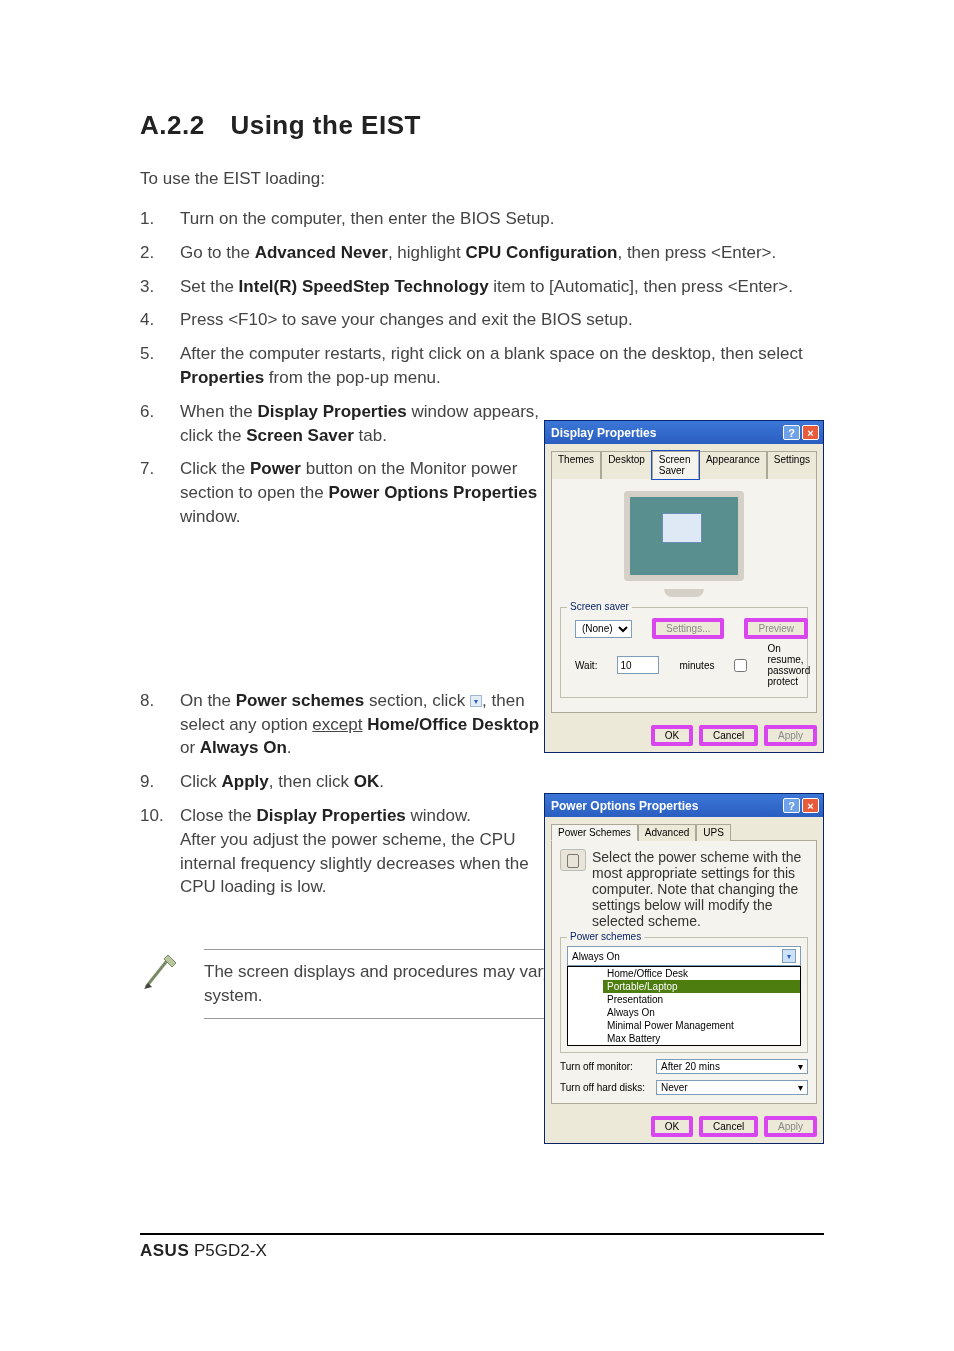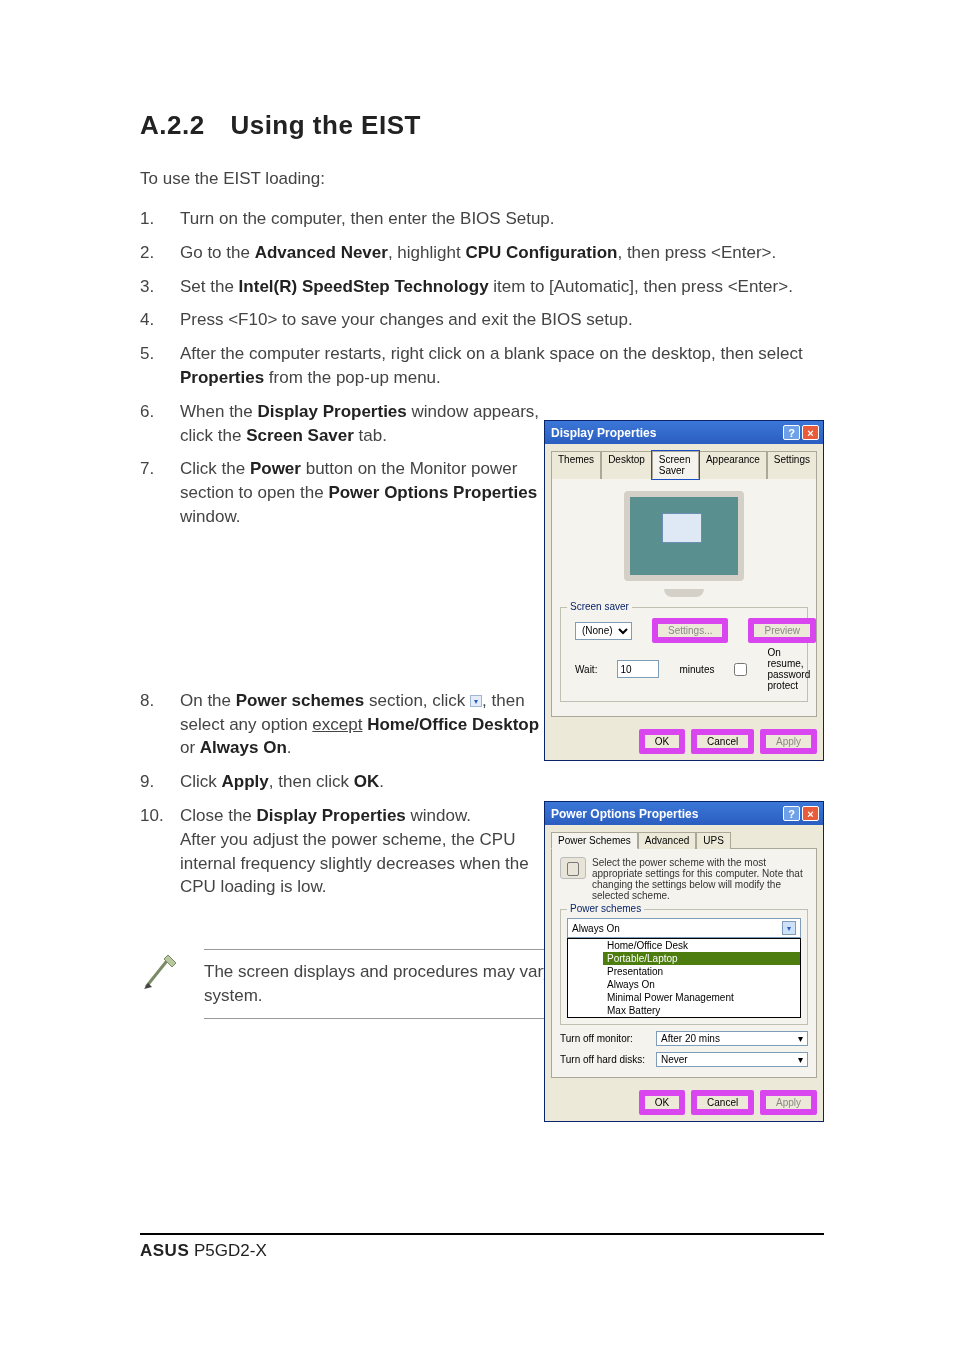"Settings..." .winbutton { border: 6px solid #d946ef -> 4px solid #d946ef }
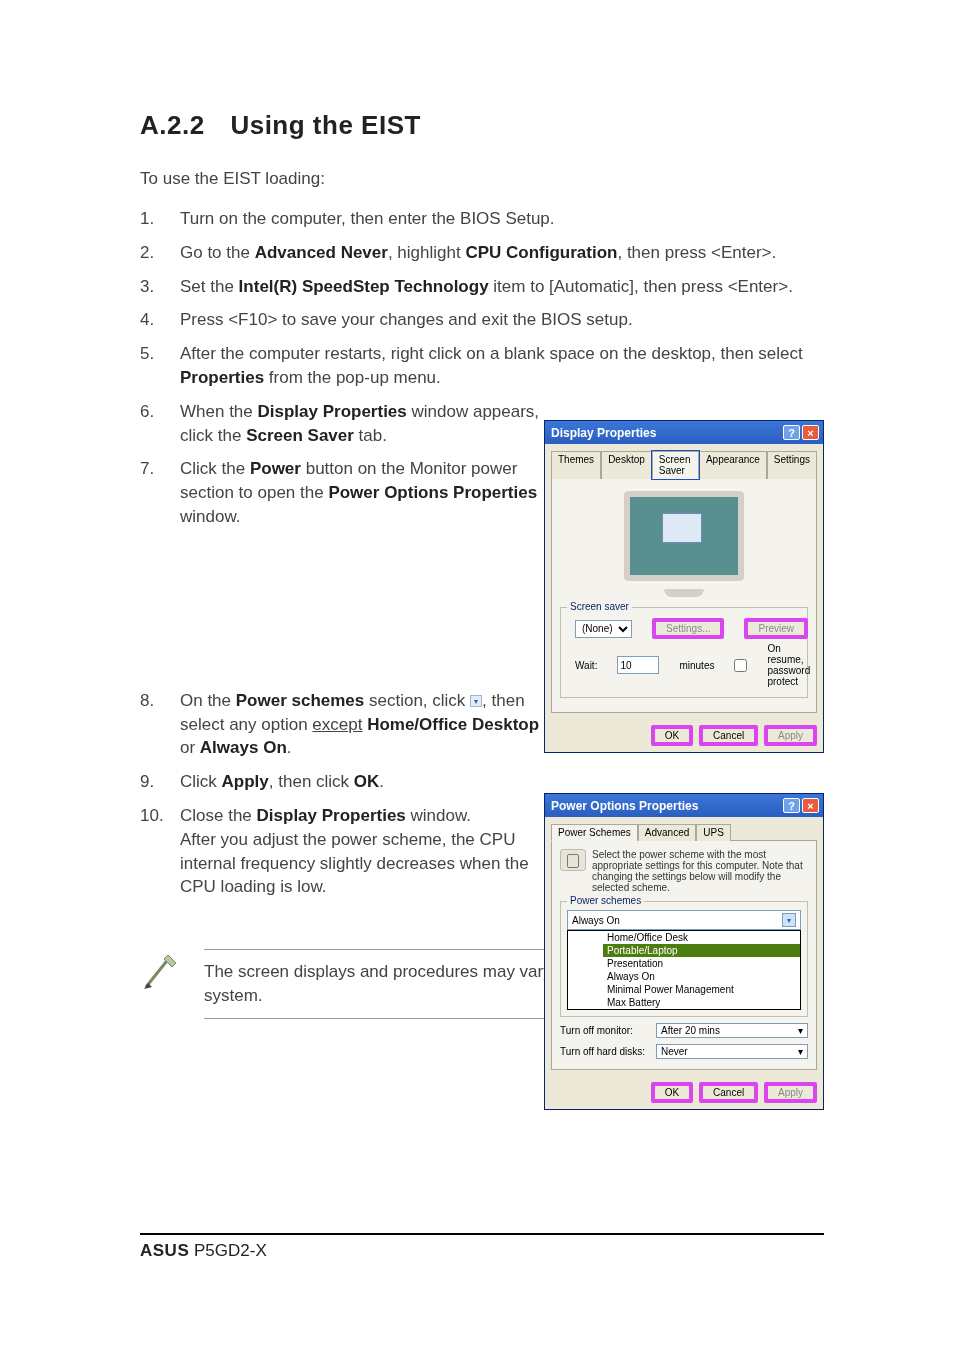"Select the power scheme with" .scheme-desc { font-size: 10px -> 14px }
